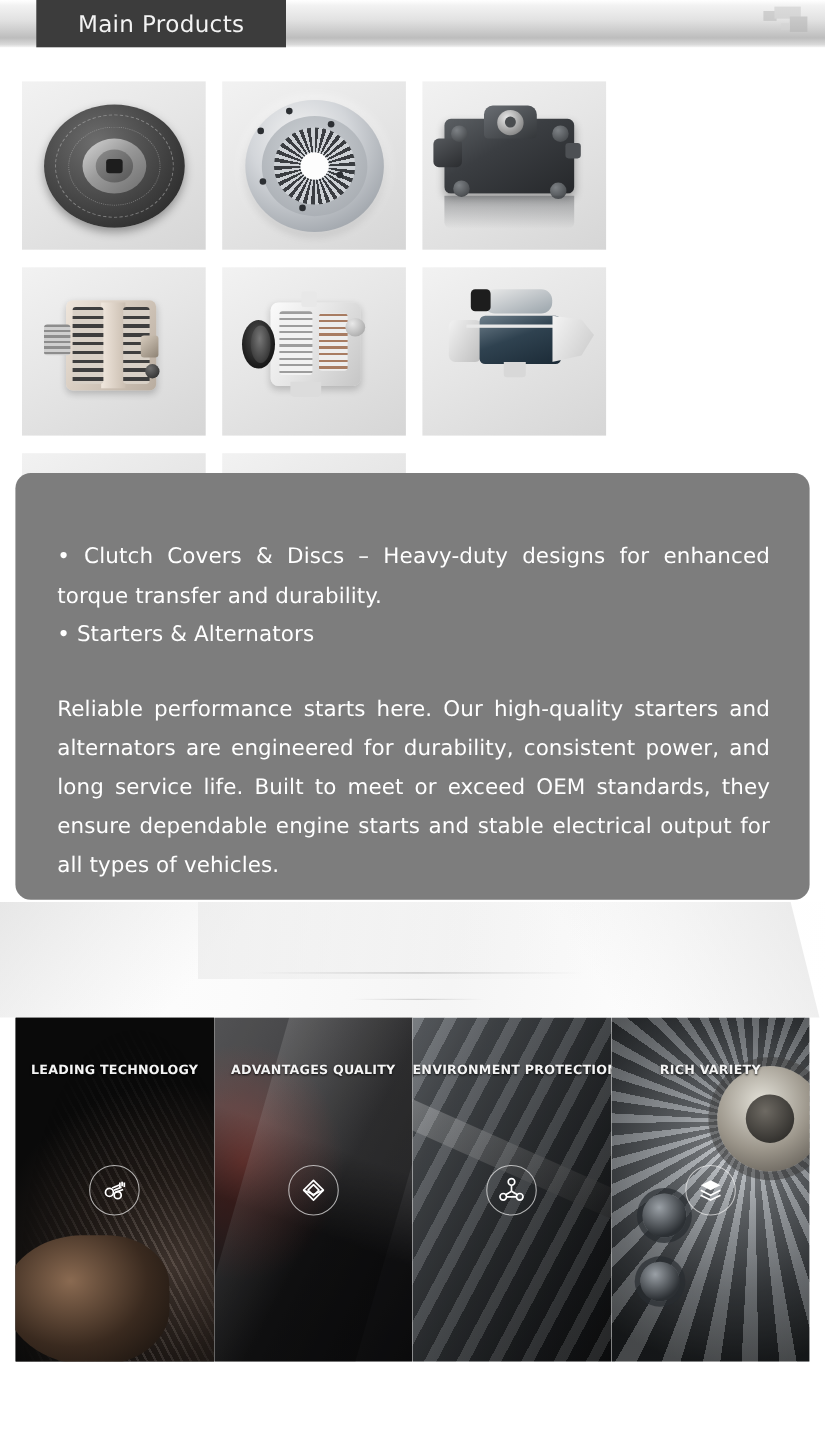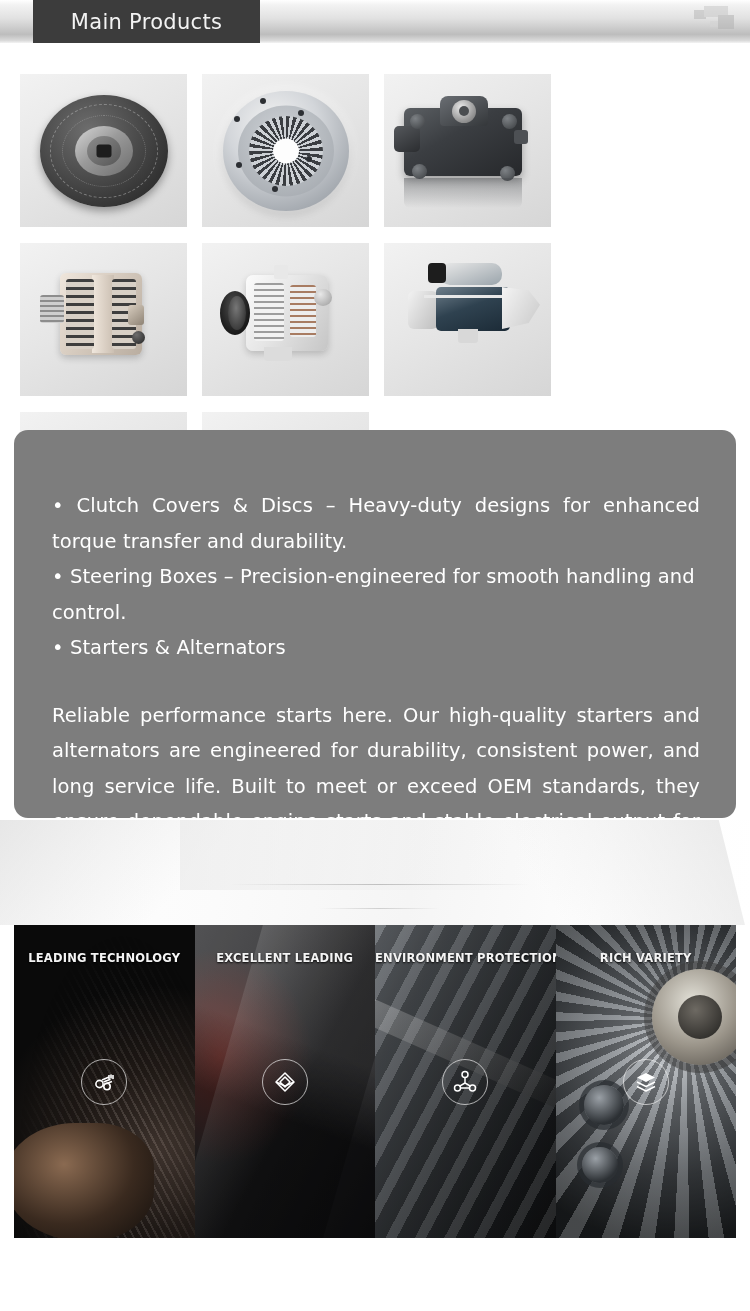"• Steering Boxes – Precision-engineered" p { html: <p>• Steering Boxes – Precision-engineered for smooth handling and control.</p> -> none }
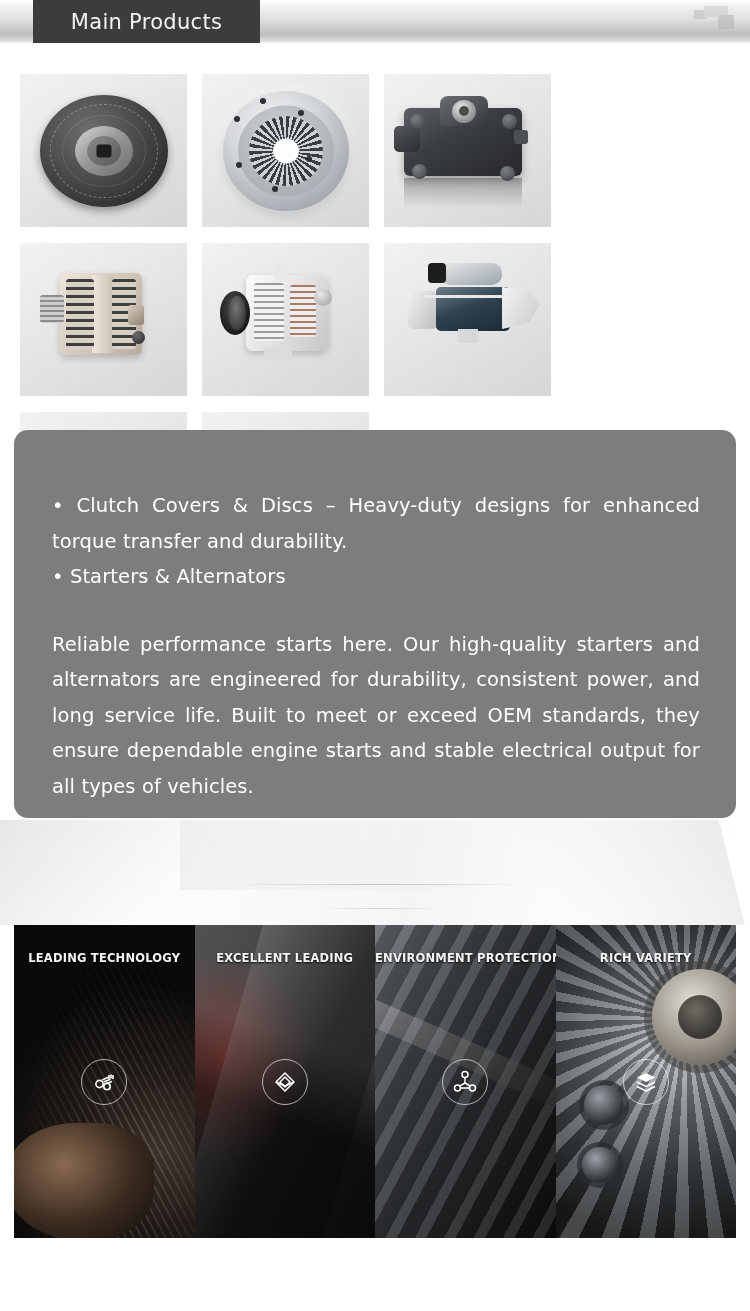"LEADING TECHNOLOGY" .panel .plabel { top: 26px -> 40px }
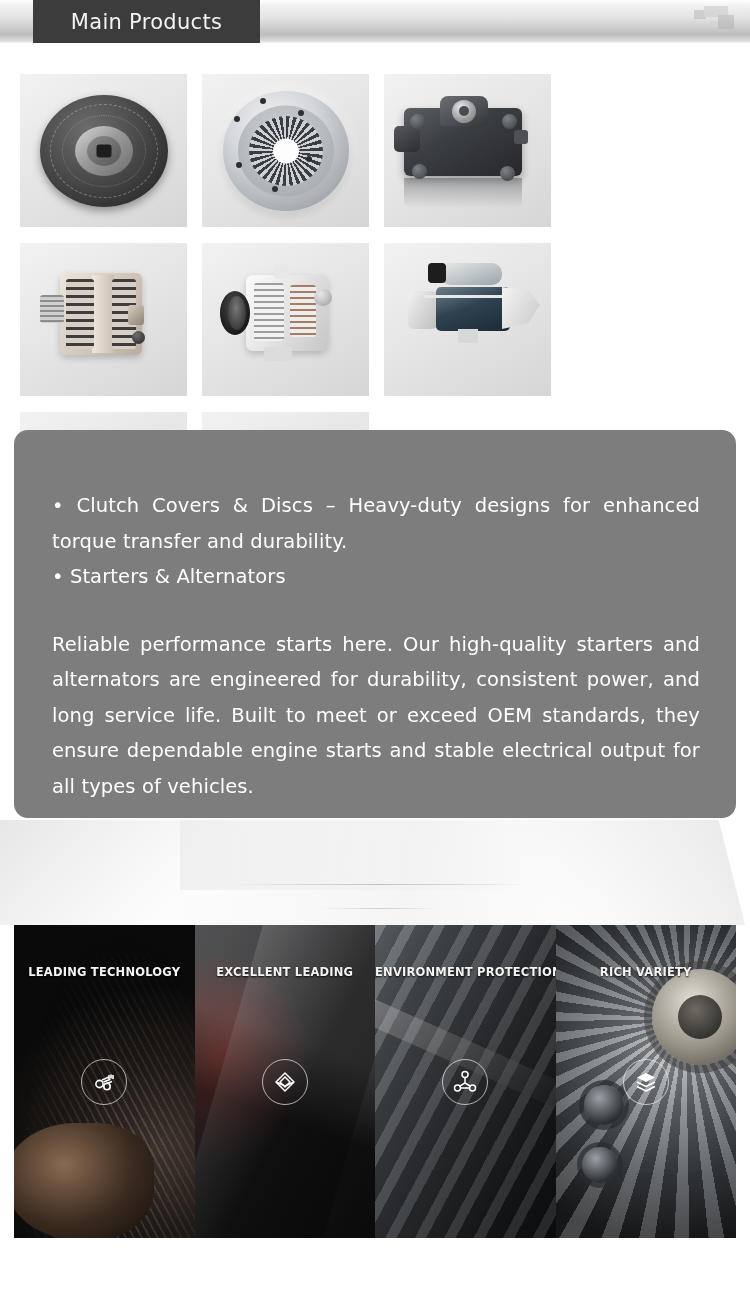"EXCELLENT LEADING" div.plabel { text: EXCELLENT LEADING -> ADVANTAGES QUALITY }
